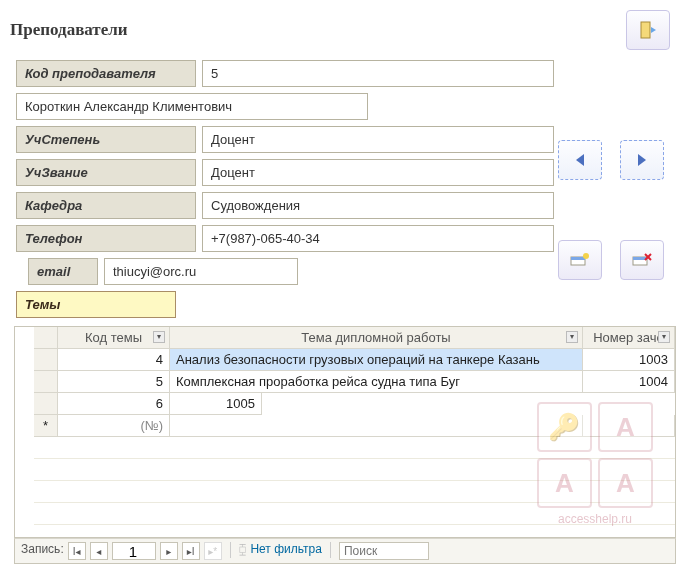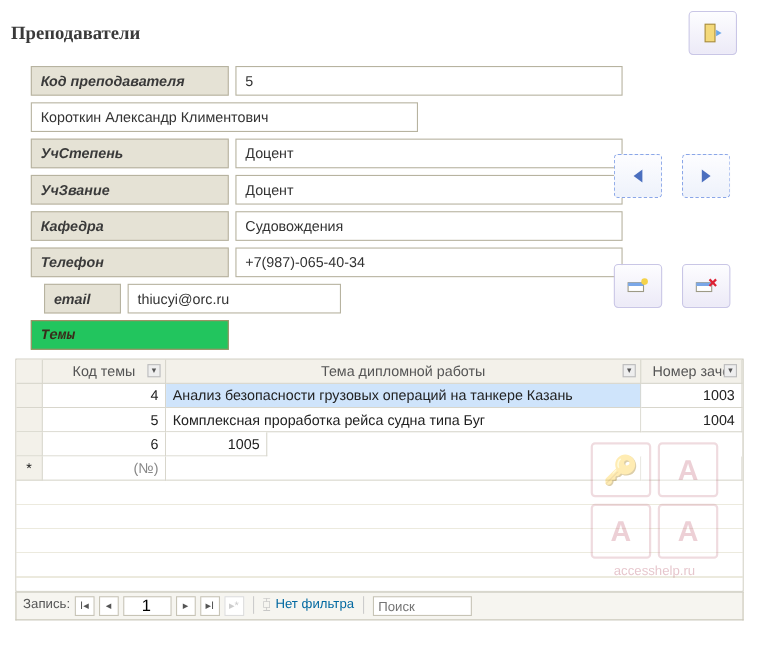"Код преподавателя" .form-area { padding: 0 28px -> 0 16px }
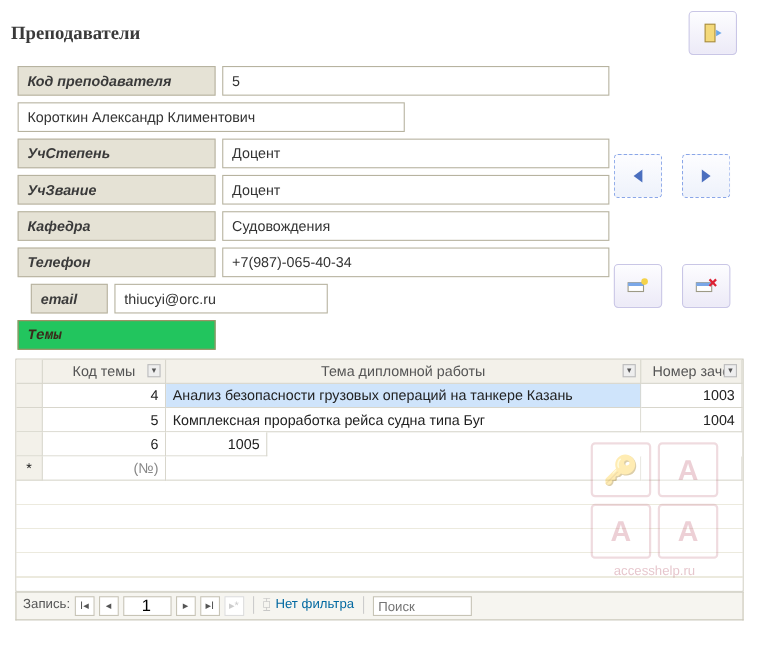"Темы" .temy { background: #22c55e -> #fef9c3; font-family: Liberation Mono, monospace -> none; width: 180px -> 160px }
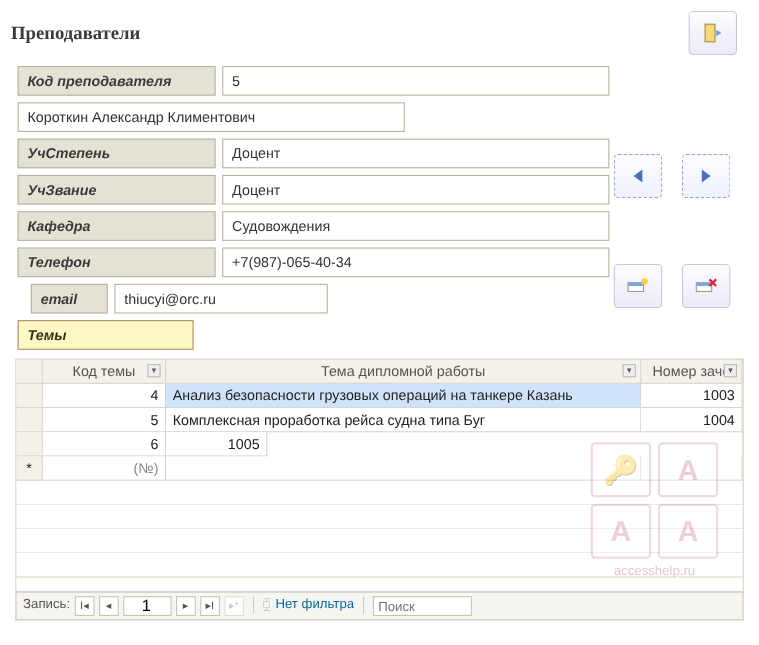"Код темы" .subform { padding-left: none -> 19px }
